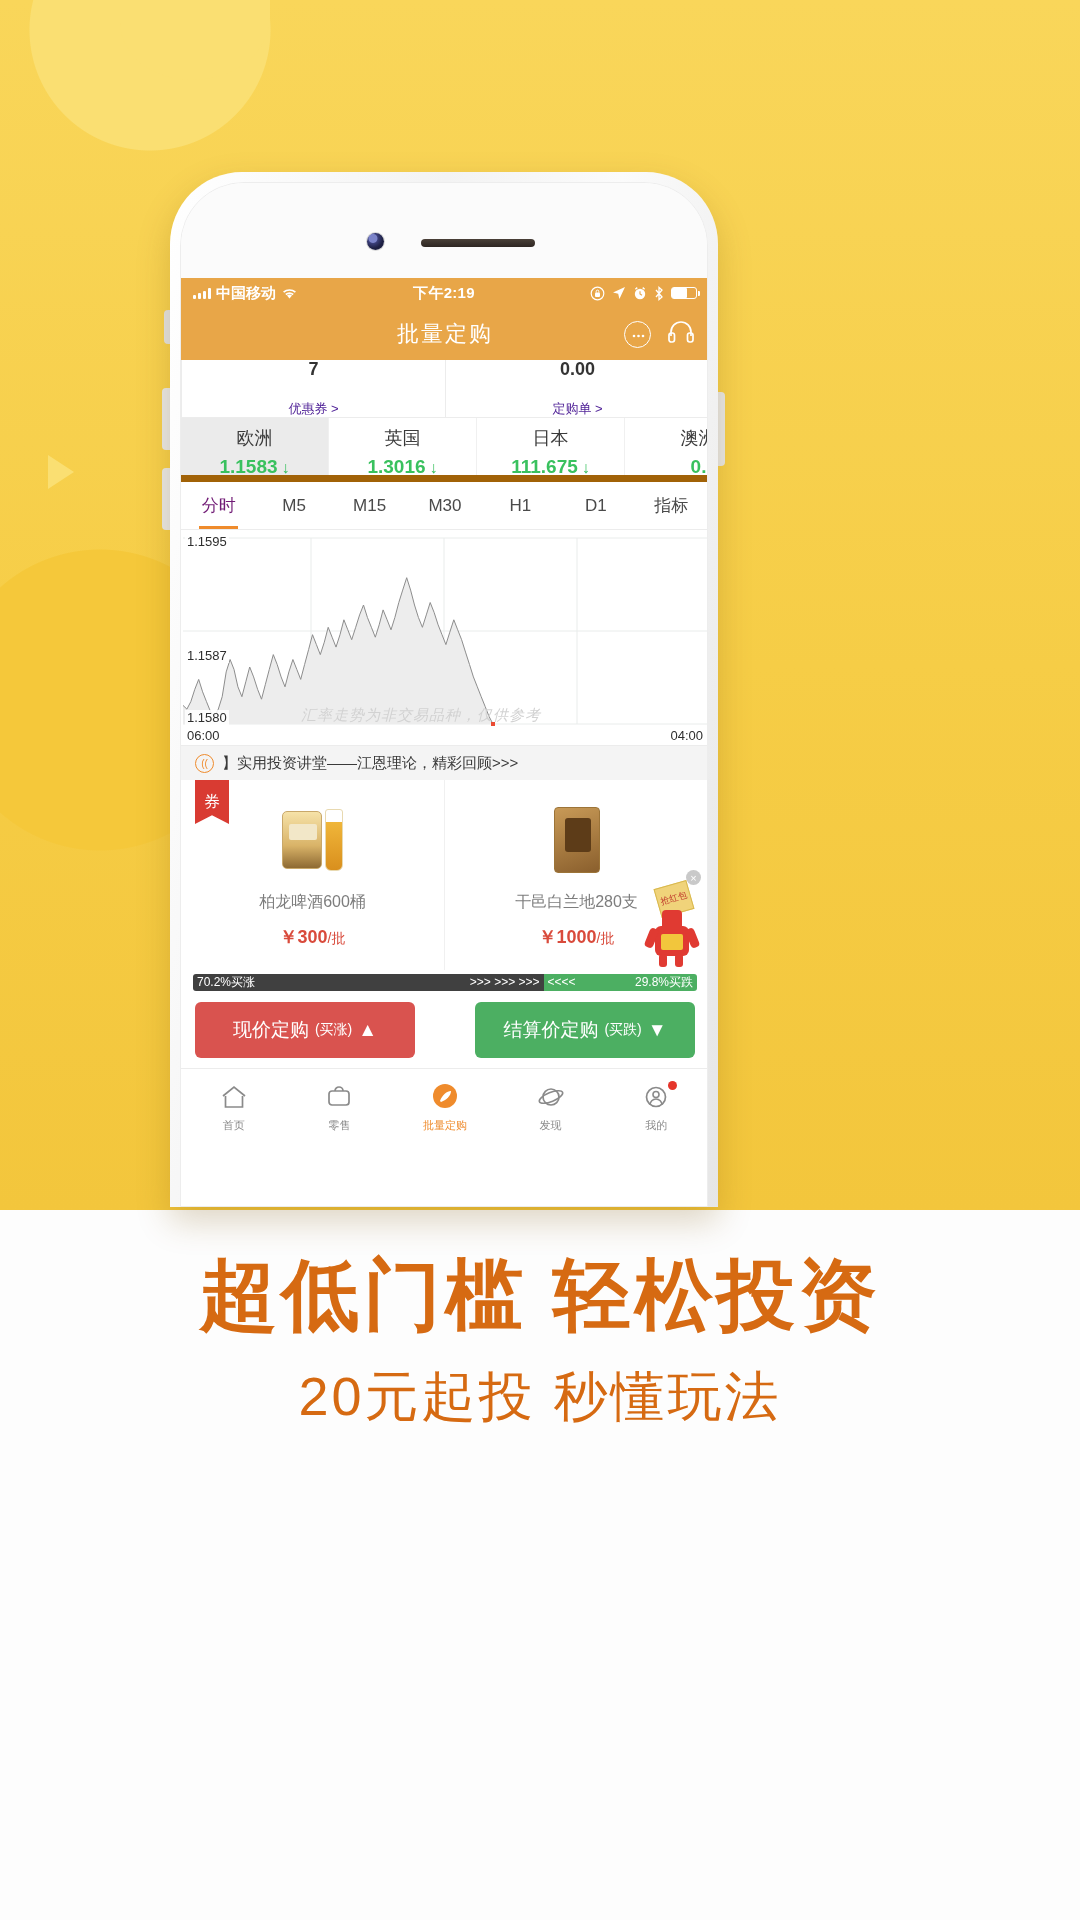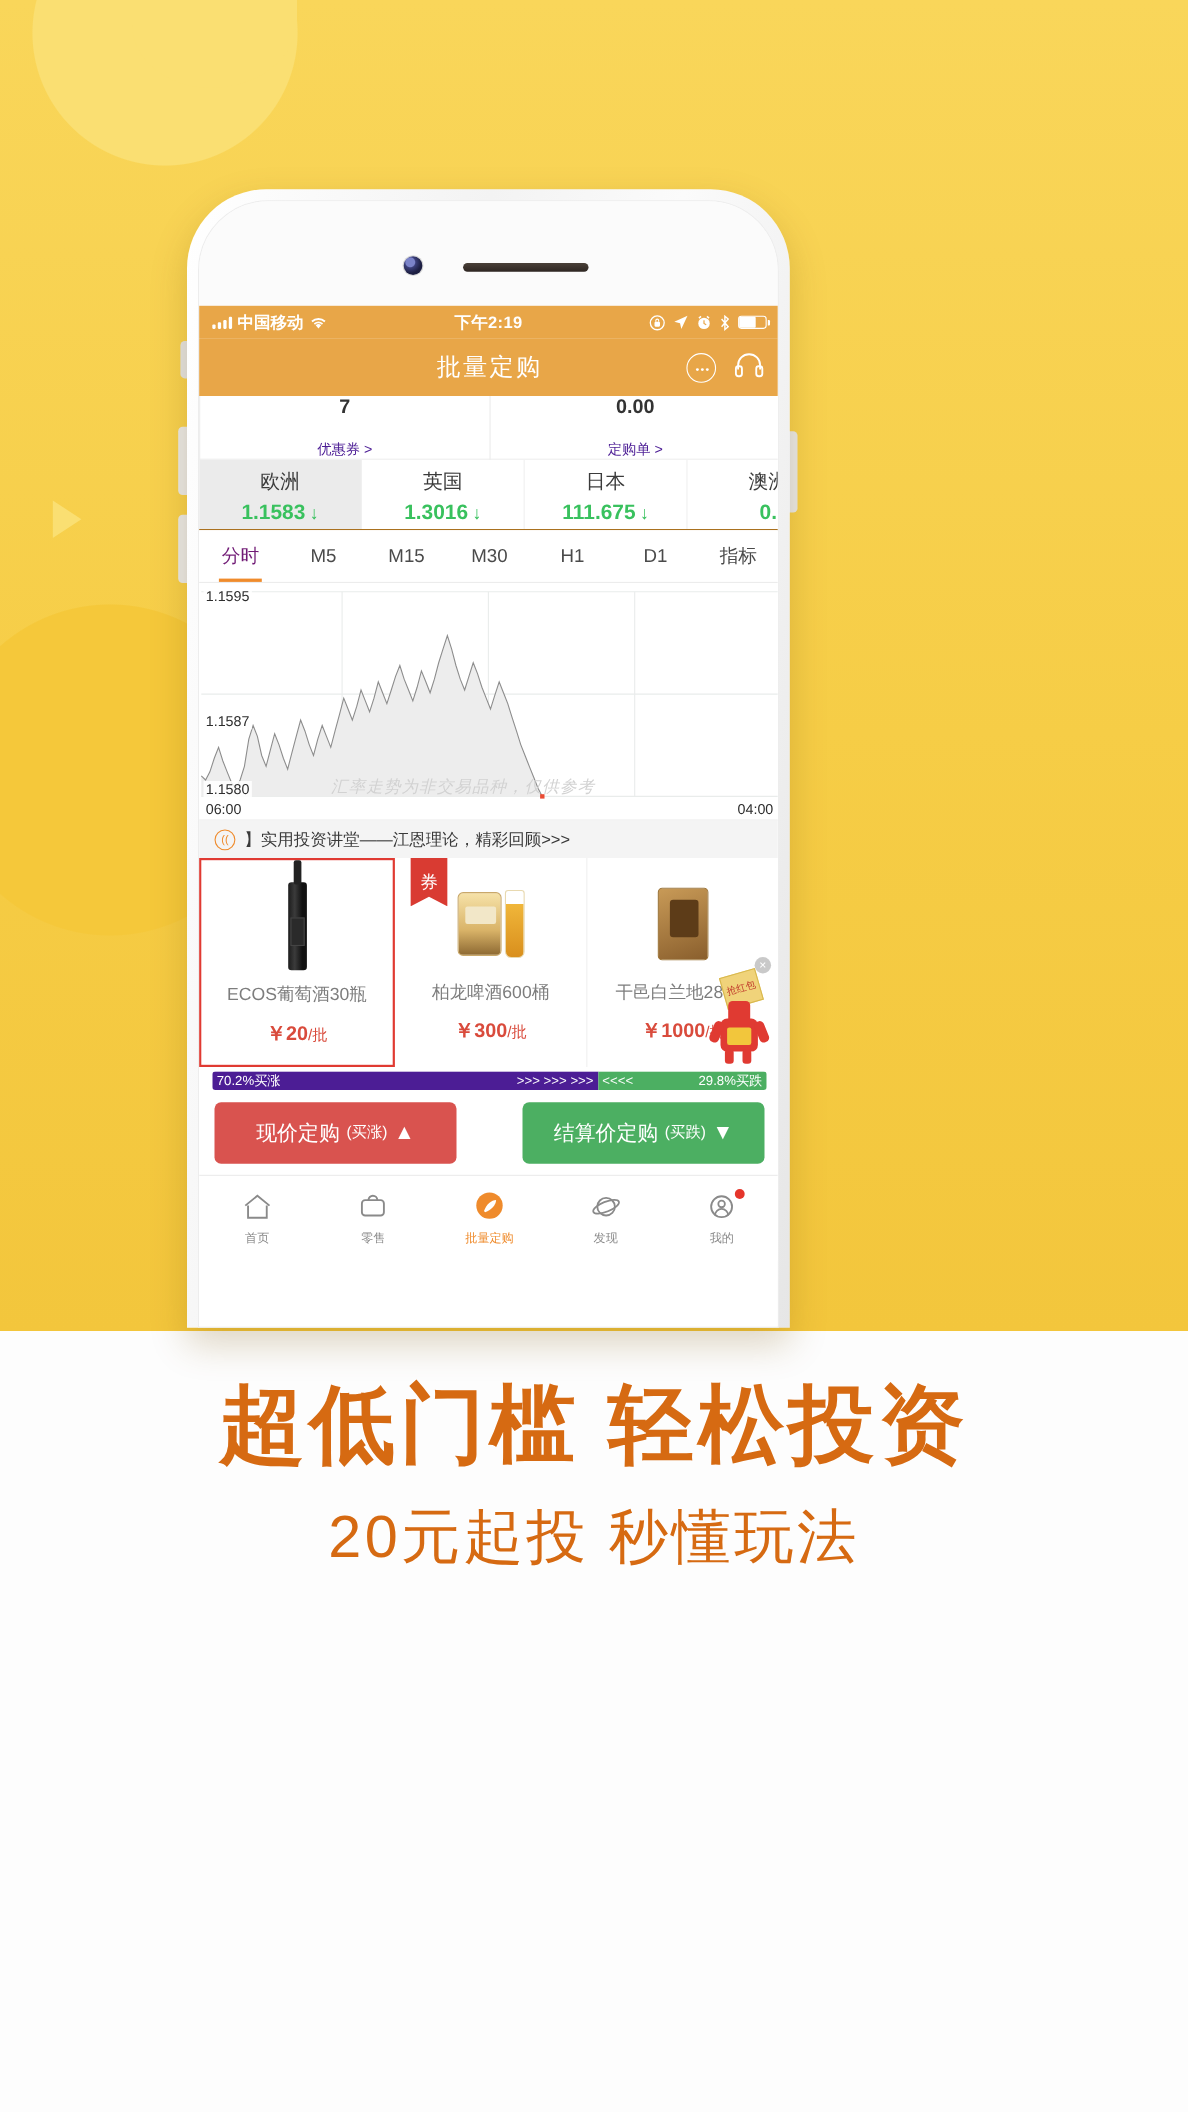"欧洲" #cur-tabs { border-bottom: 1px solid #a16207 -> 7px solid #a16207 }
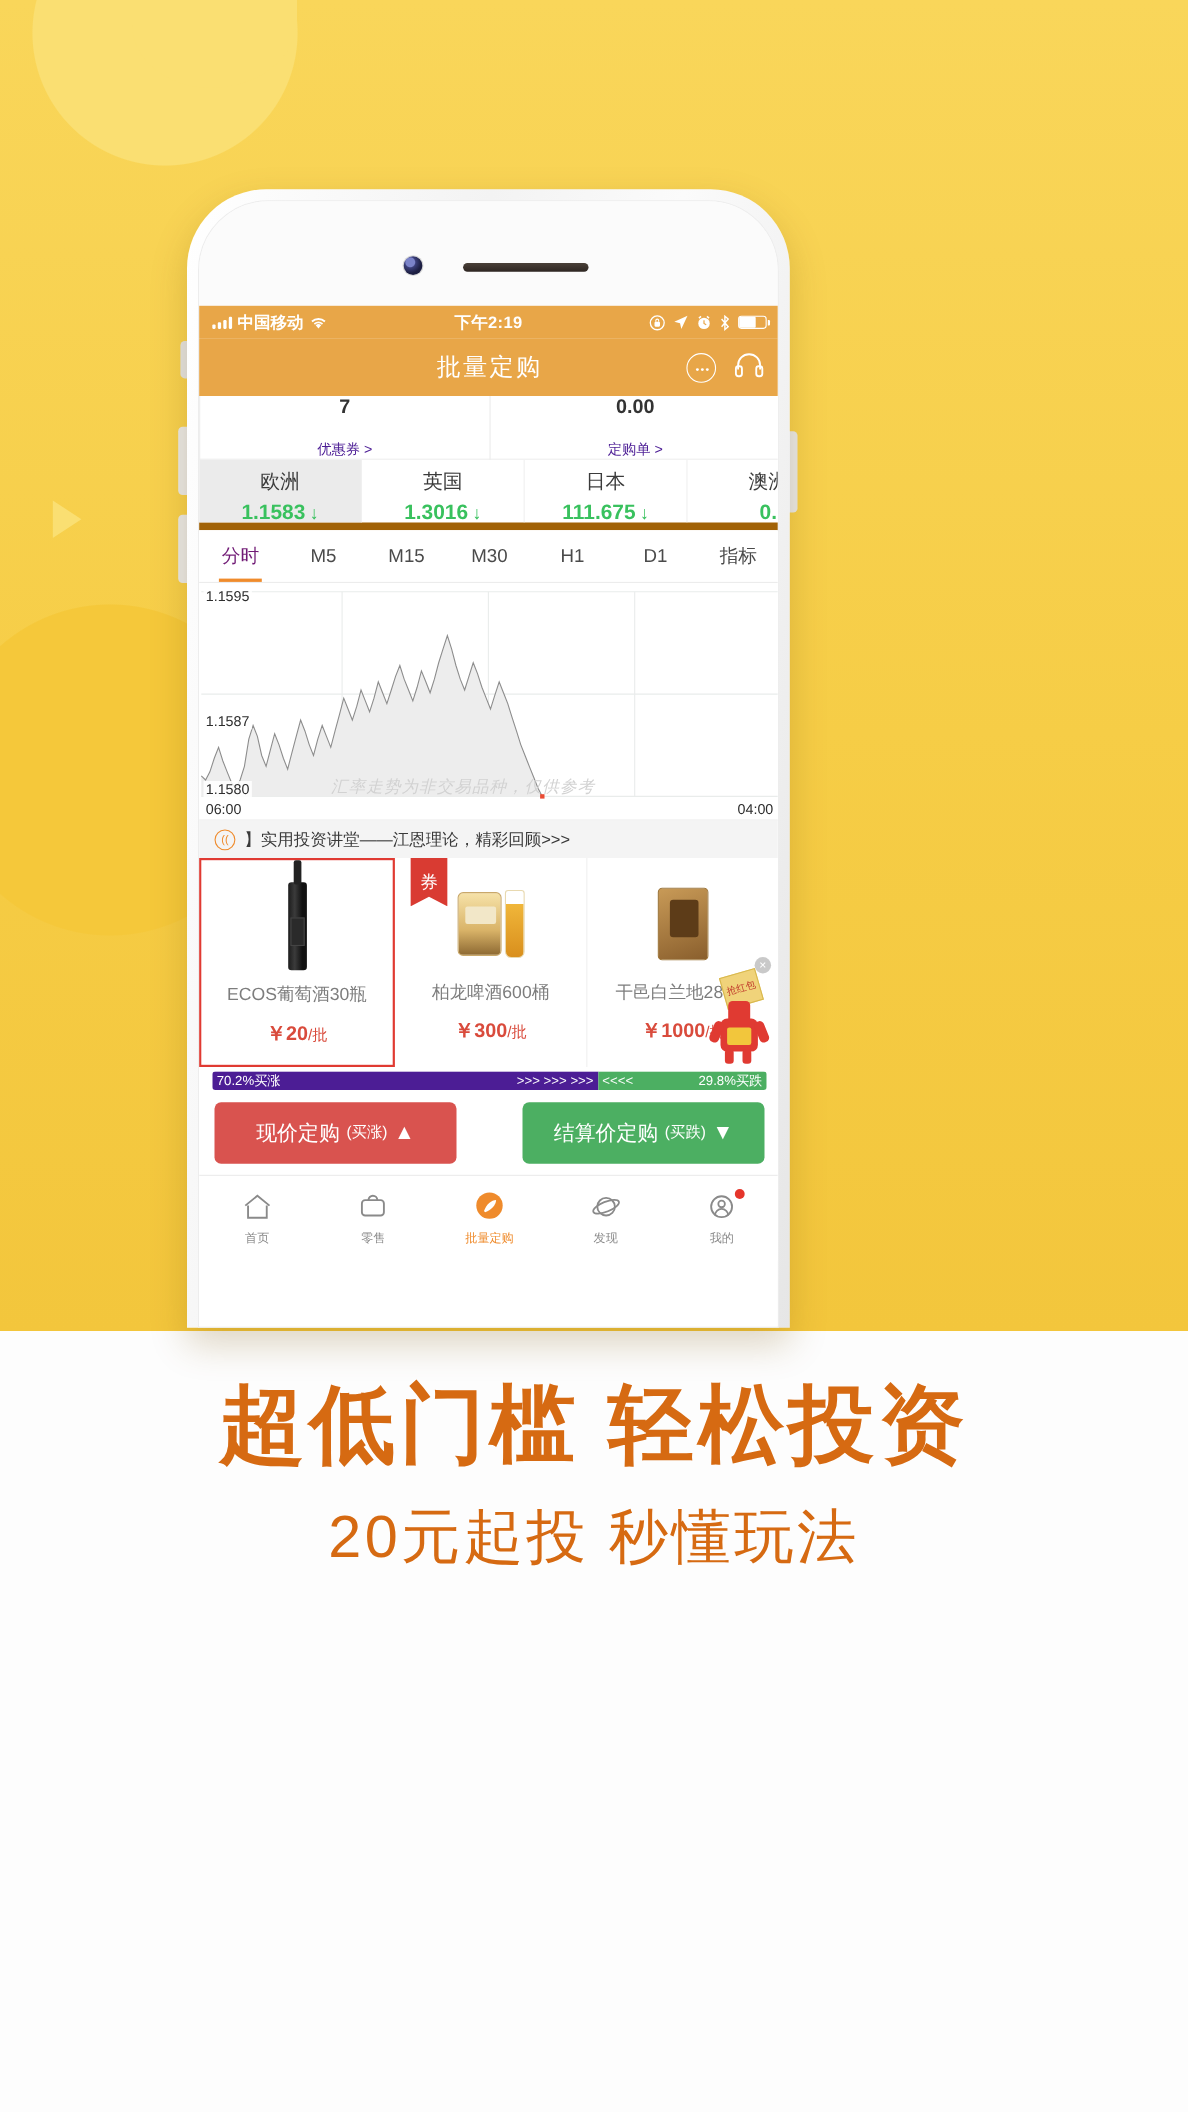"ECOS葡萄酒30瓶" div.product { html: <div> <div> <div> <div></div> </div> </div> <div>ECOS葡萄酒30瓶</div> <div><span>￥20</span><span>/批</span></div> </div> -> none }
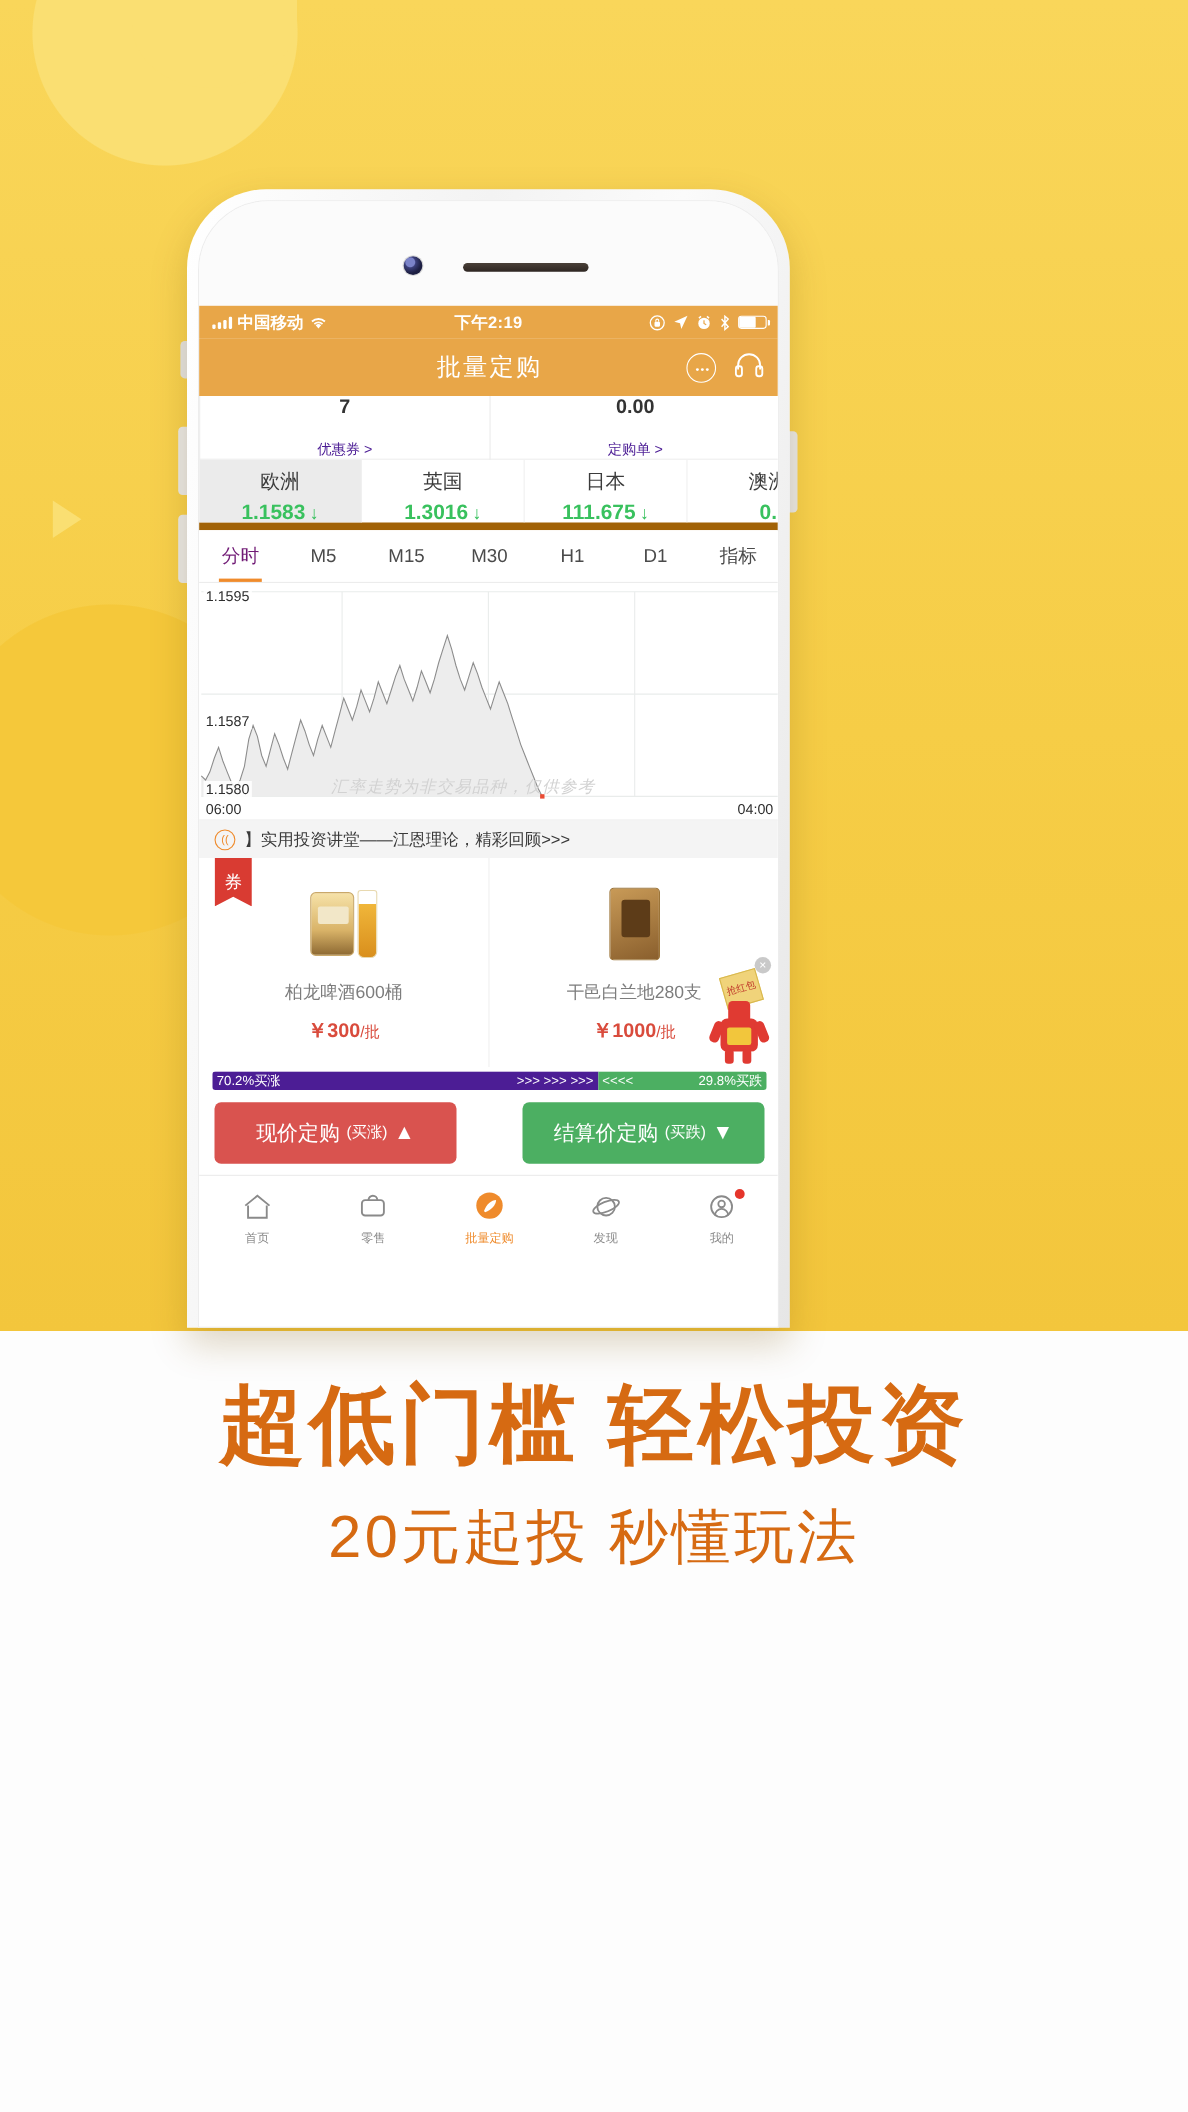"70.2%买涨" div { background: #4c1d95 -> #404040 }
